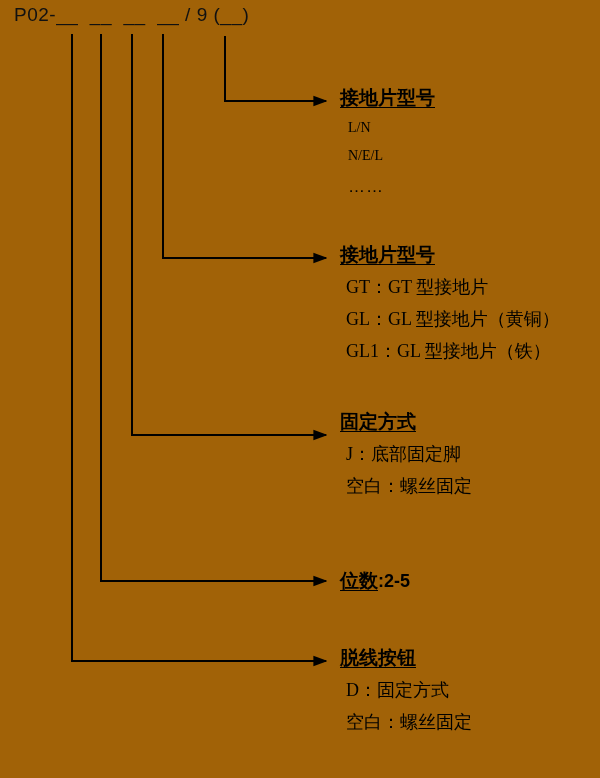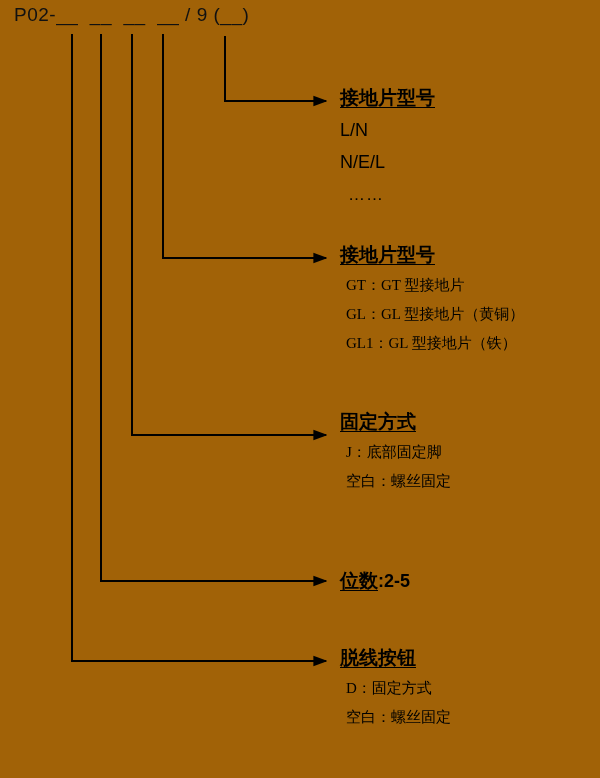"L/N" .opt { font-family: Liberation Sans, sans-serif -> Liberation Serif, serif; font-size: 18px -> 14px; margin-left: none -> 8px }
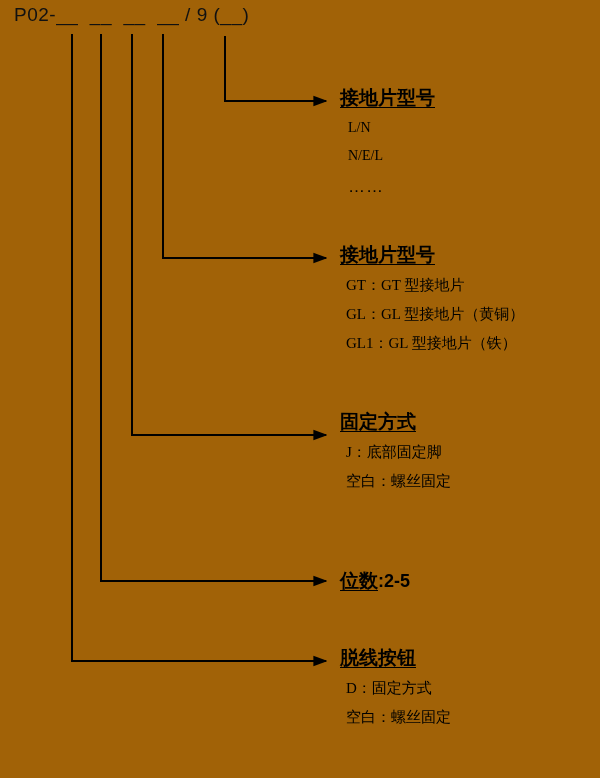"GT：GT 型接地片" .opt.cn-lead { font-size: 15px -> 18px }
